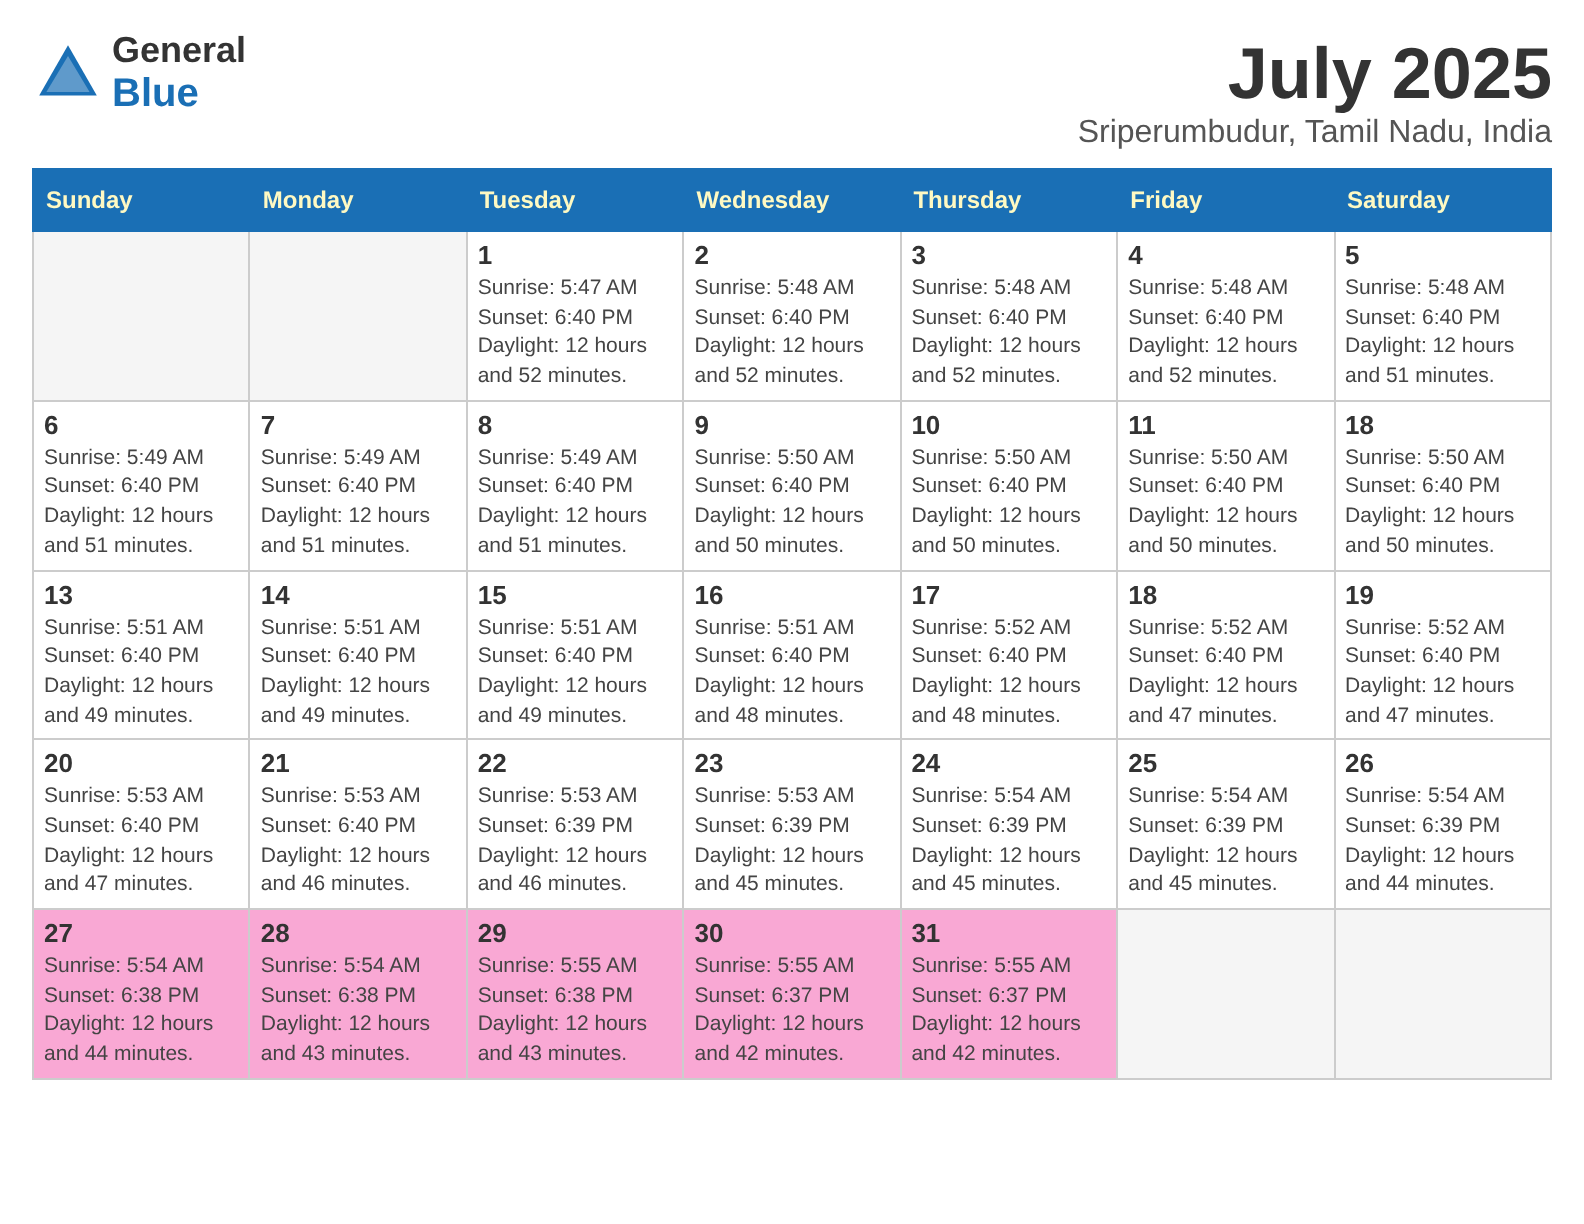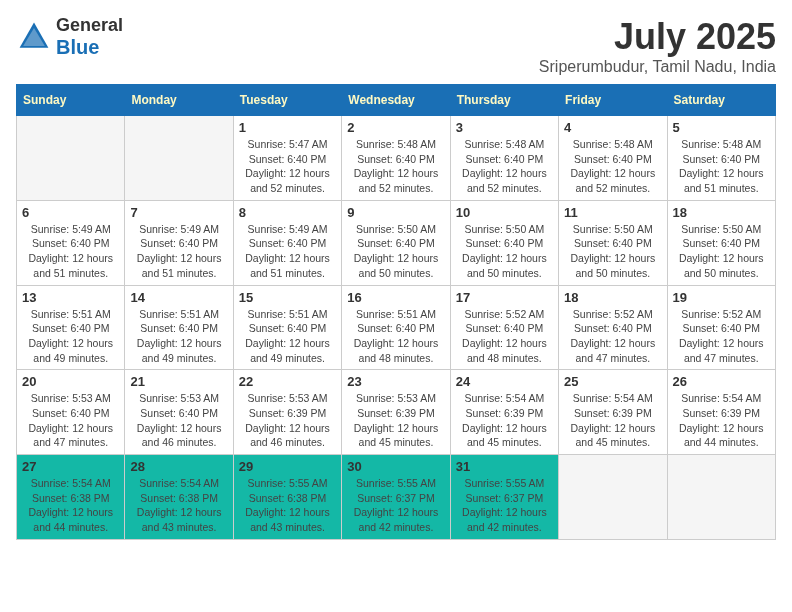"Sunrise: 5:47 AM" .day-info { text-align: center -> none }
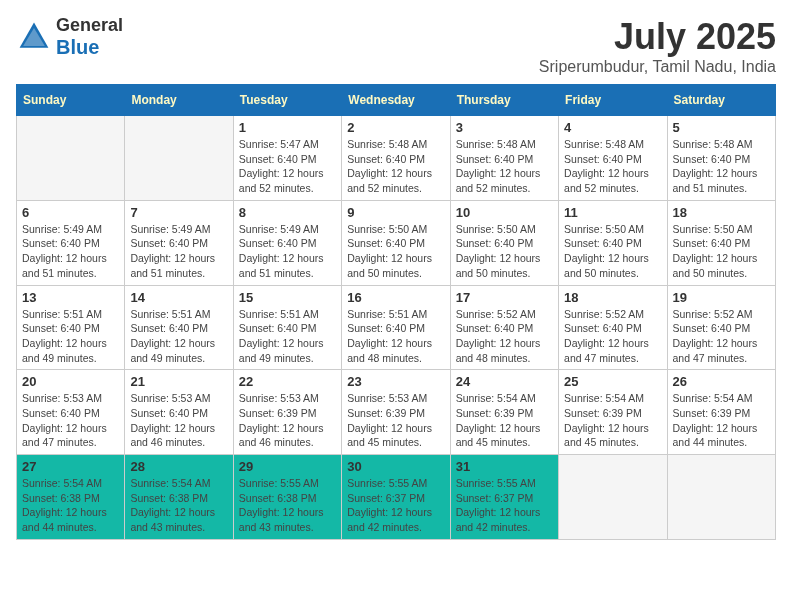"27" .last-row td.has-data { background: #14b8a6 -> #f9a8d4 }
